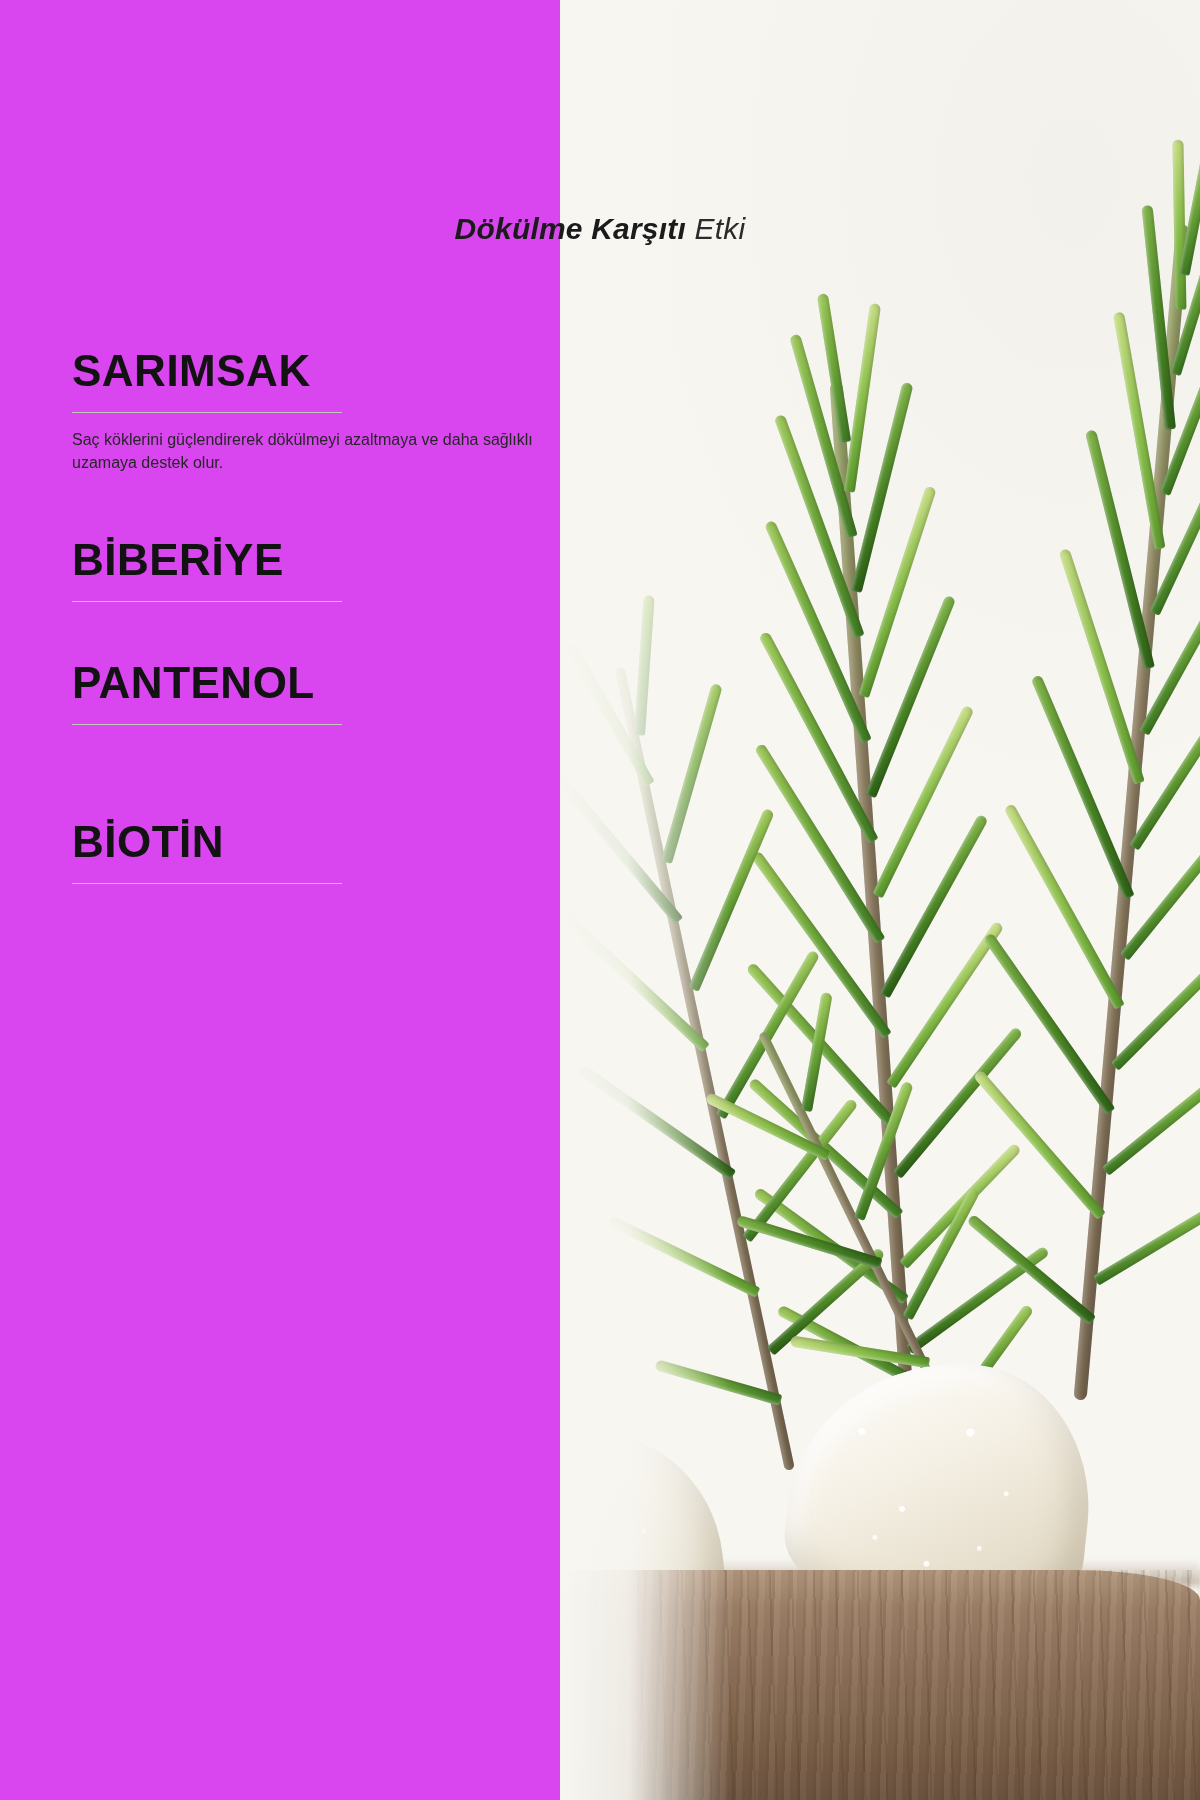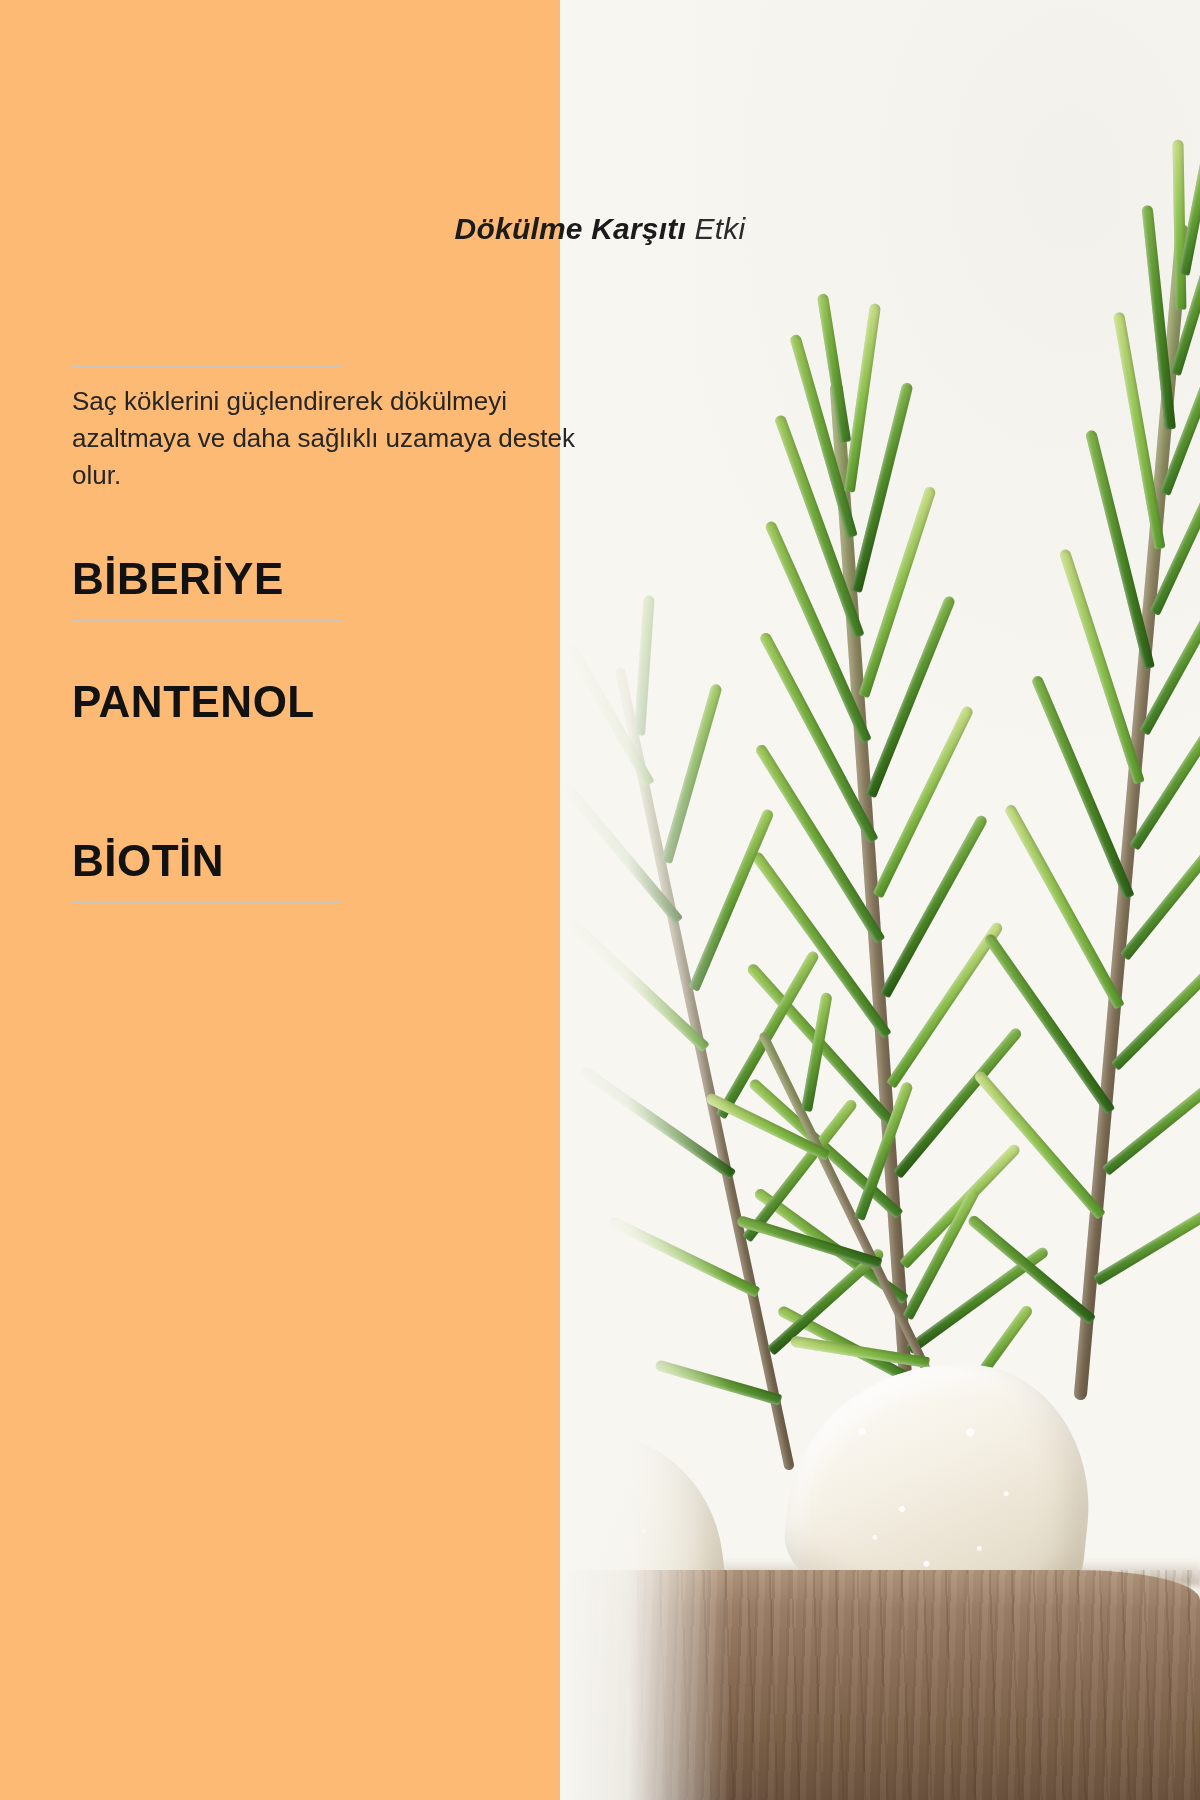"Dökülme Karşıtı Etki" .page { background: #fdba74 -> #d946ef }
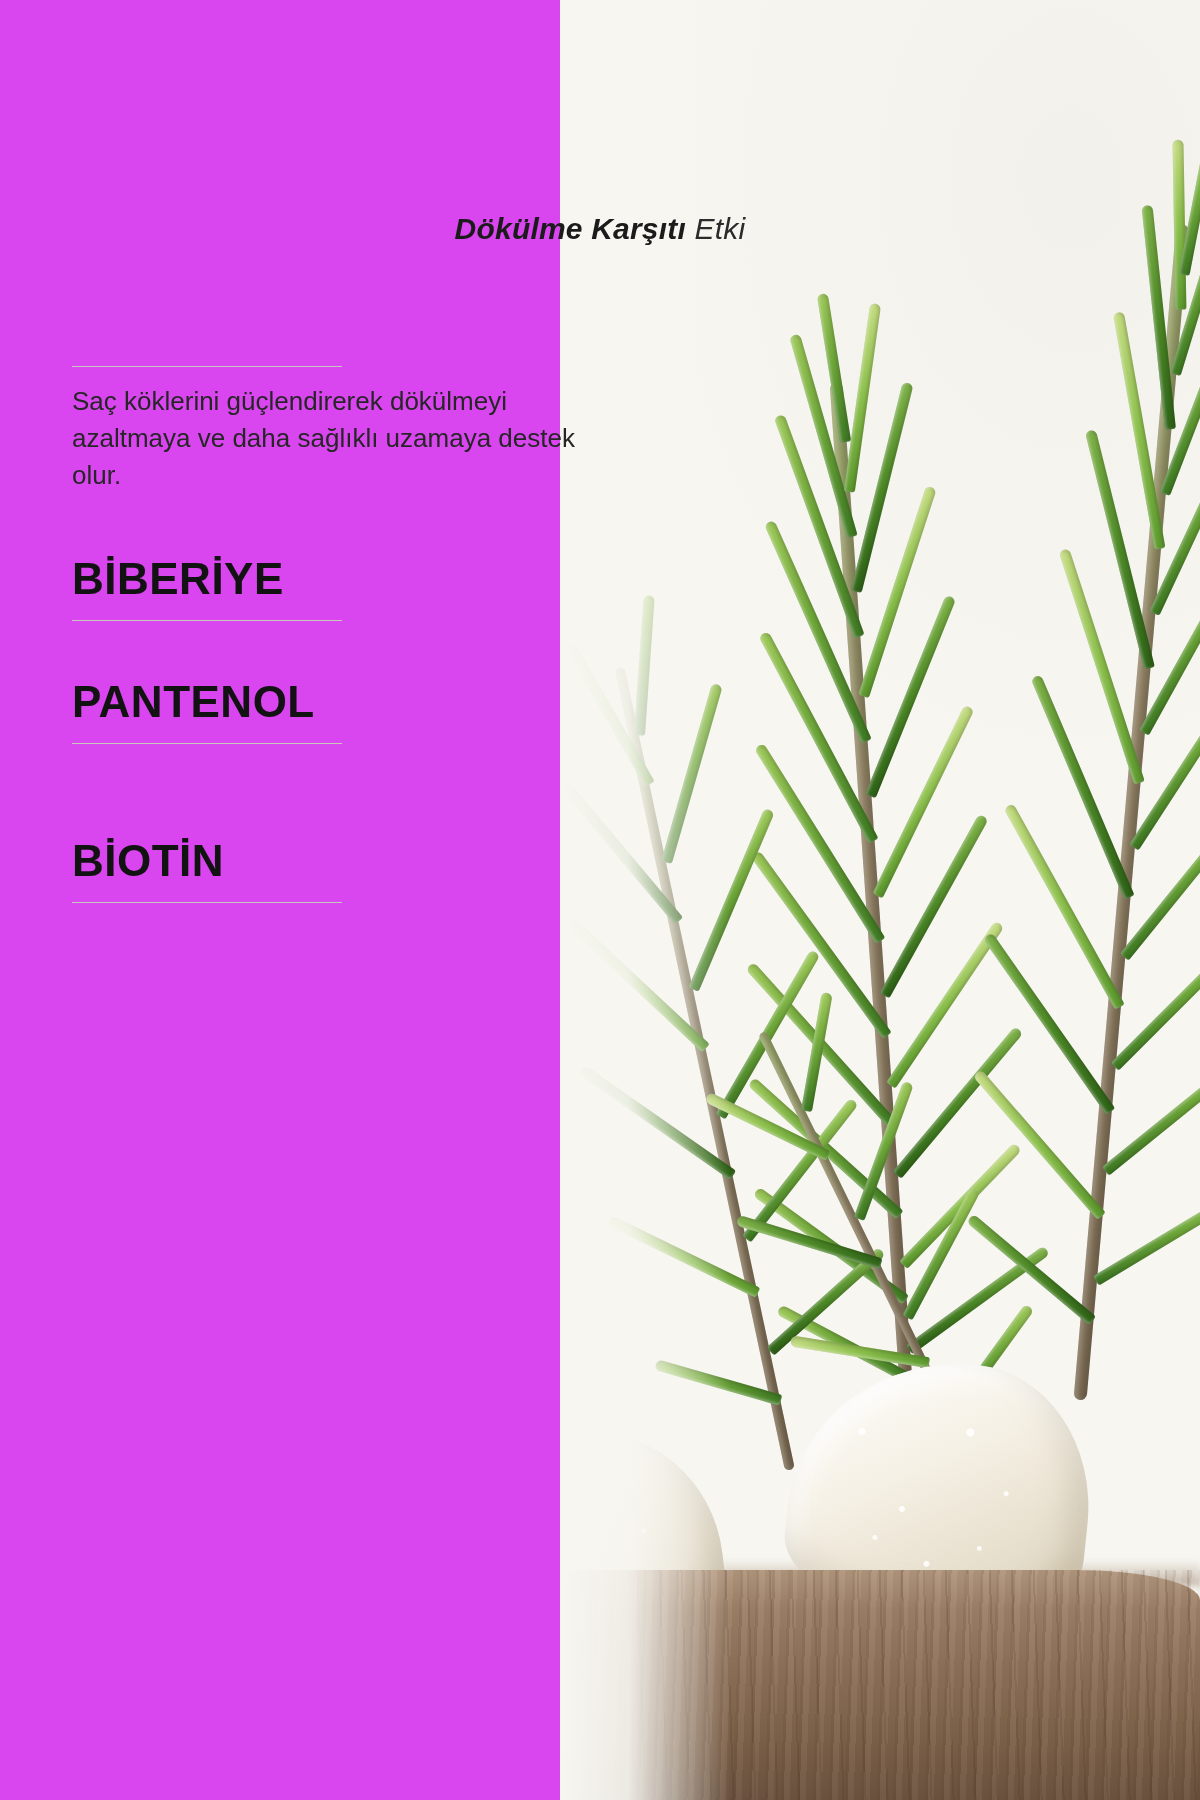"SARIMSAK" div.block-title { html: none -> <div>SARIMSAK</div> }
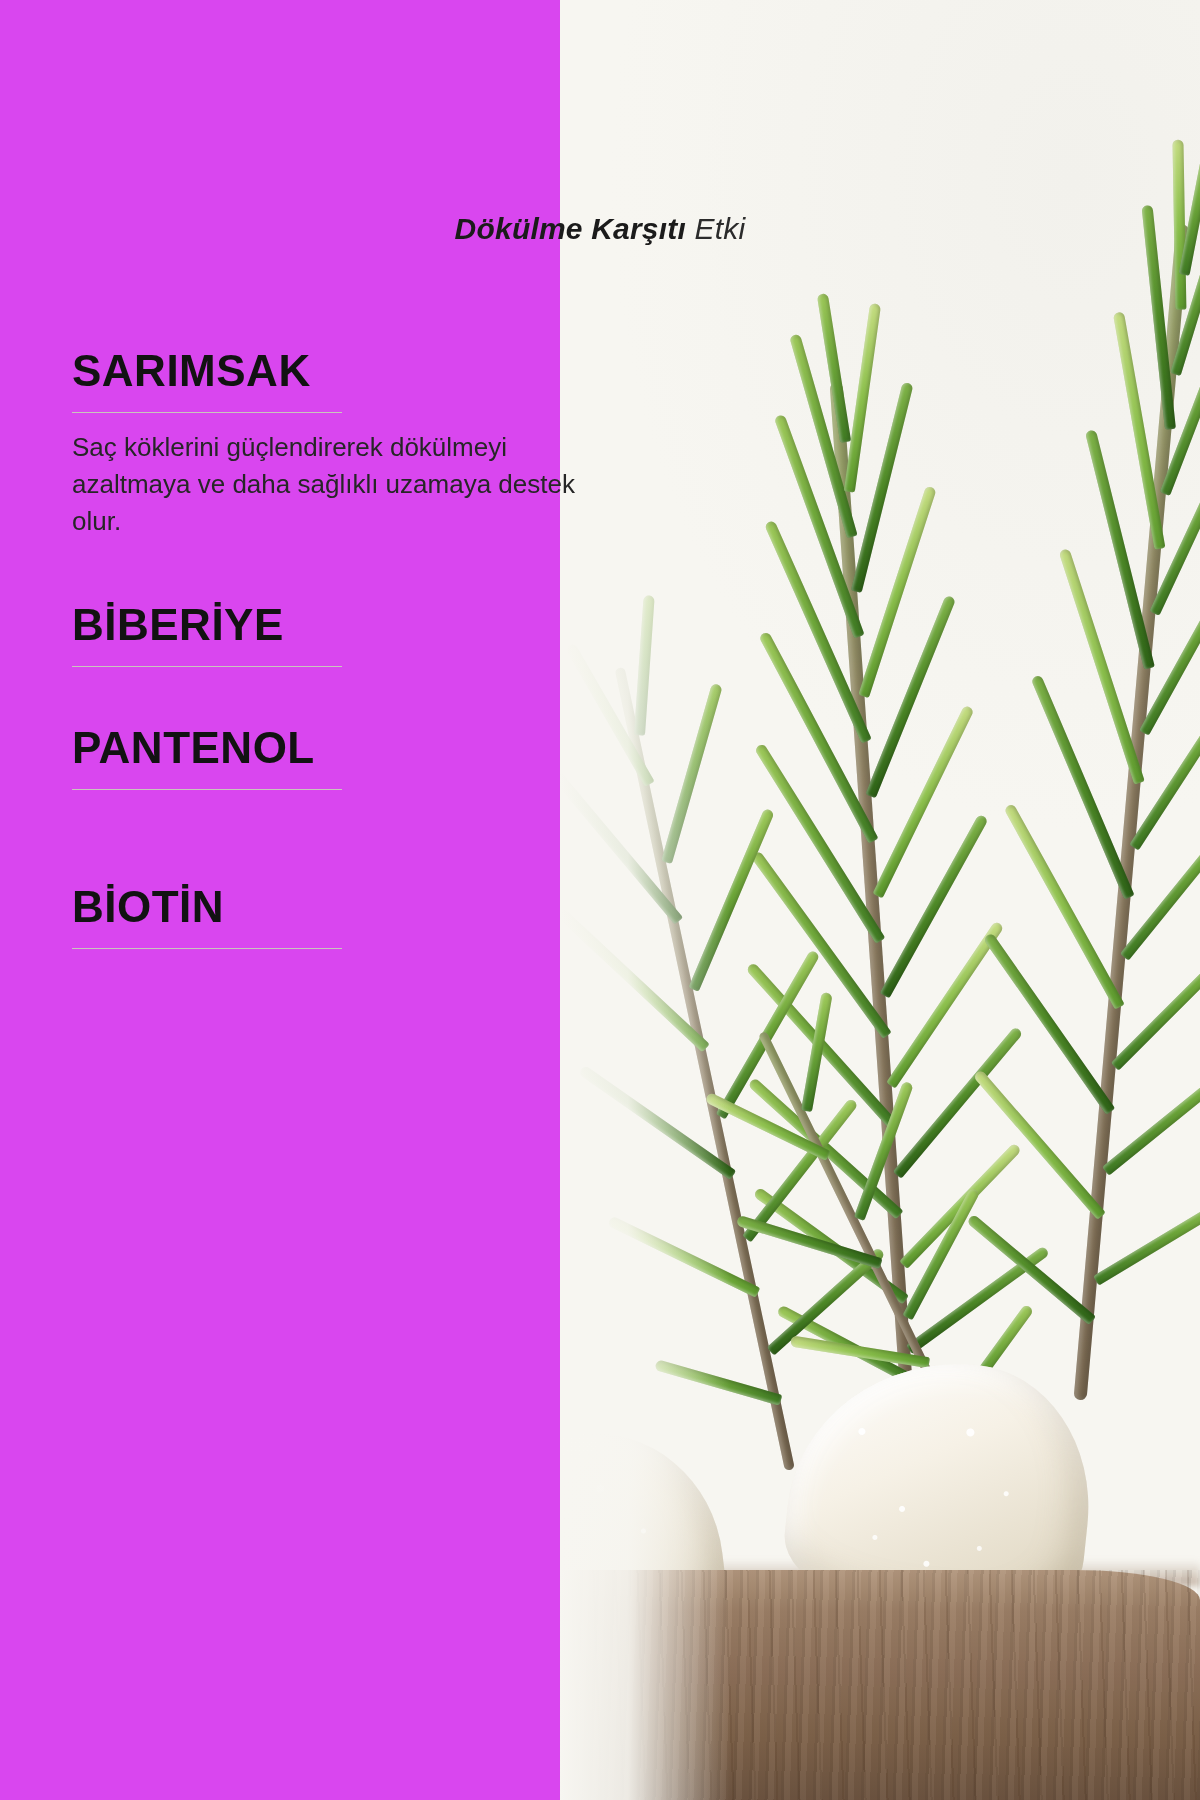"Saç köklerini güçlendirerek dökülmeyi" .block-body { font-size: 26px -> 16px }
